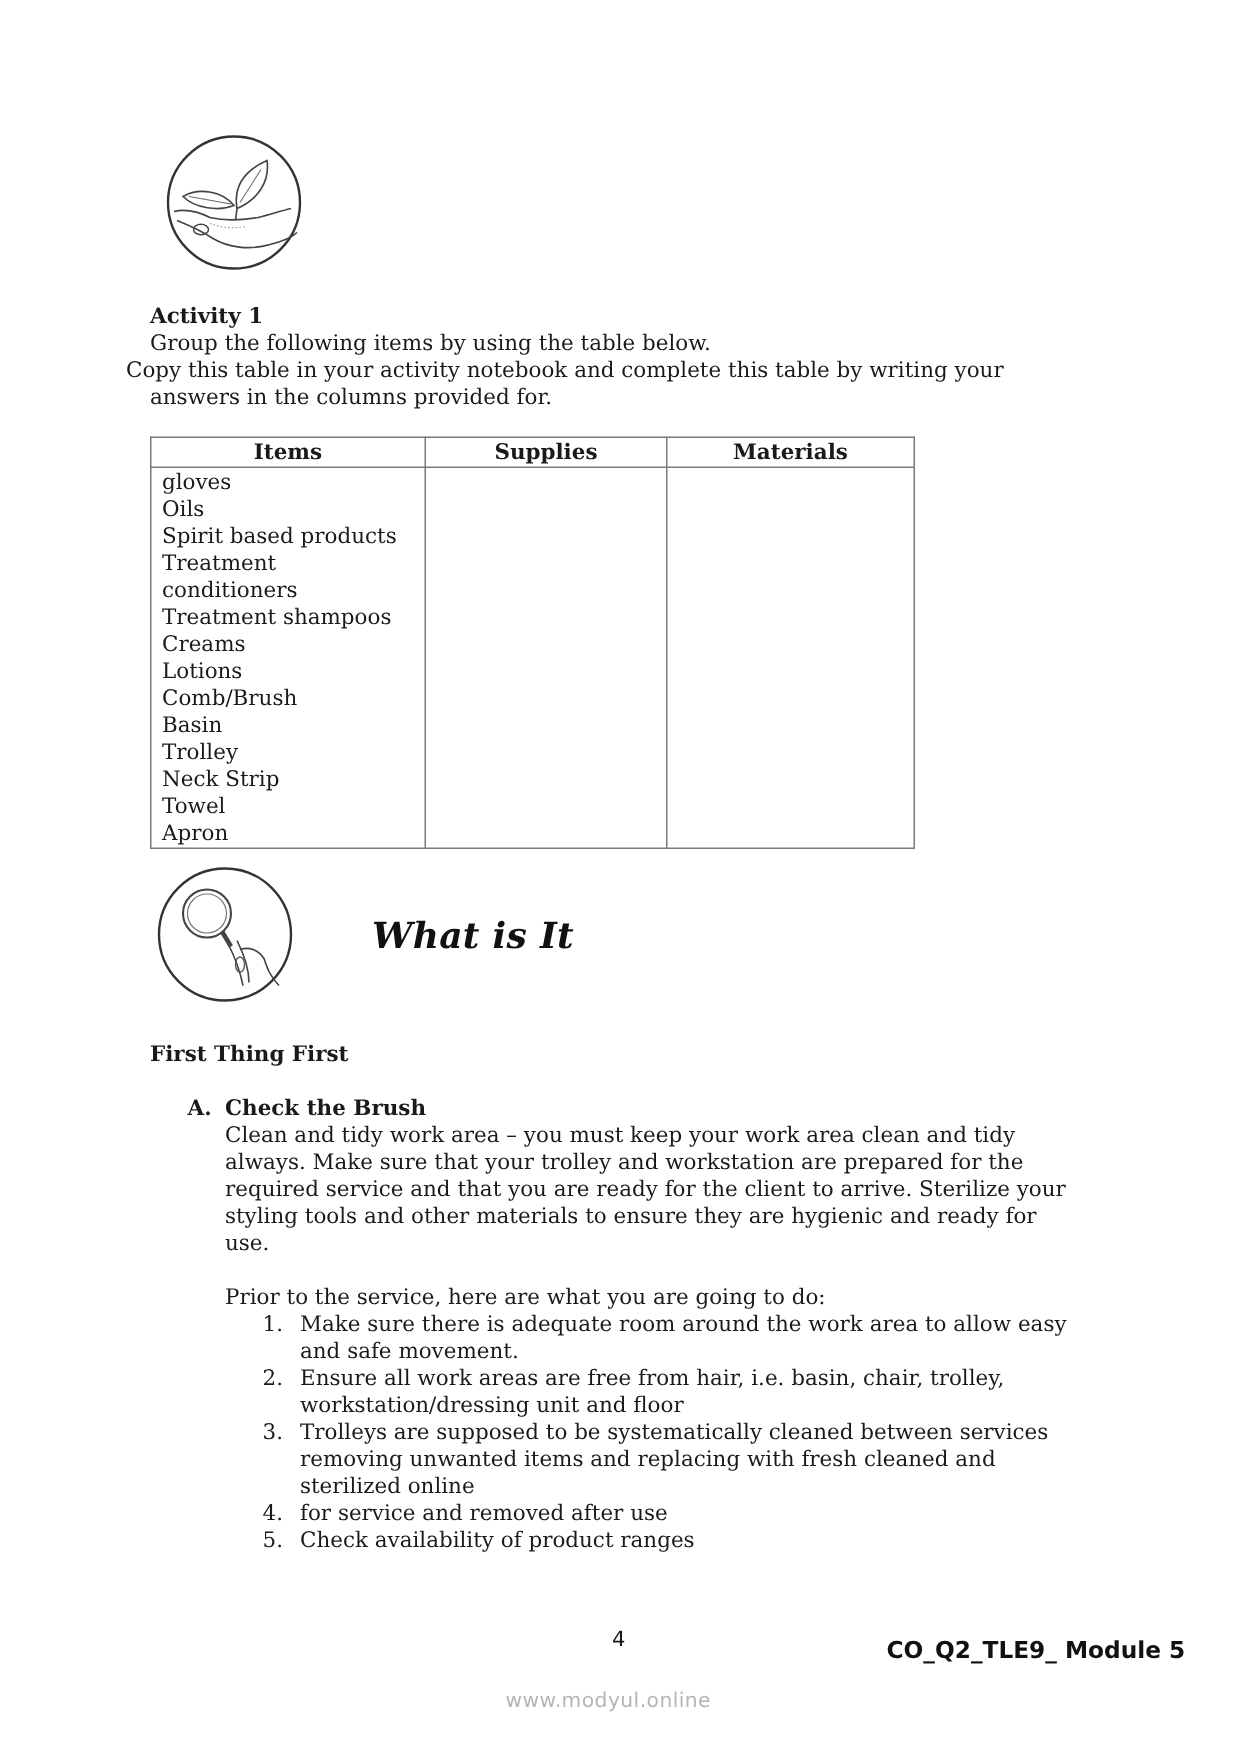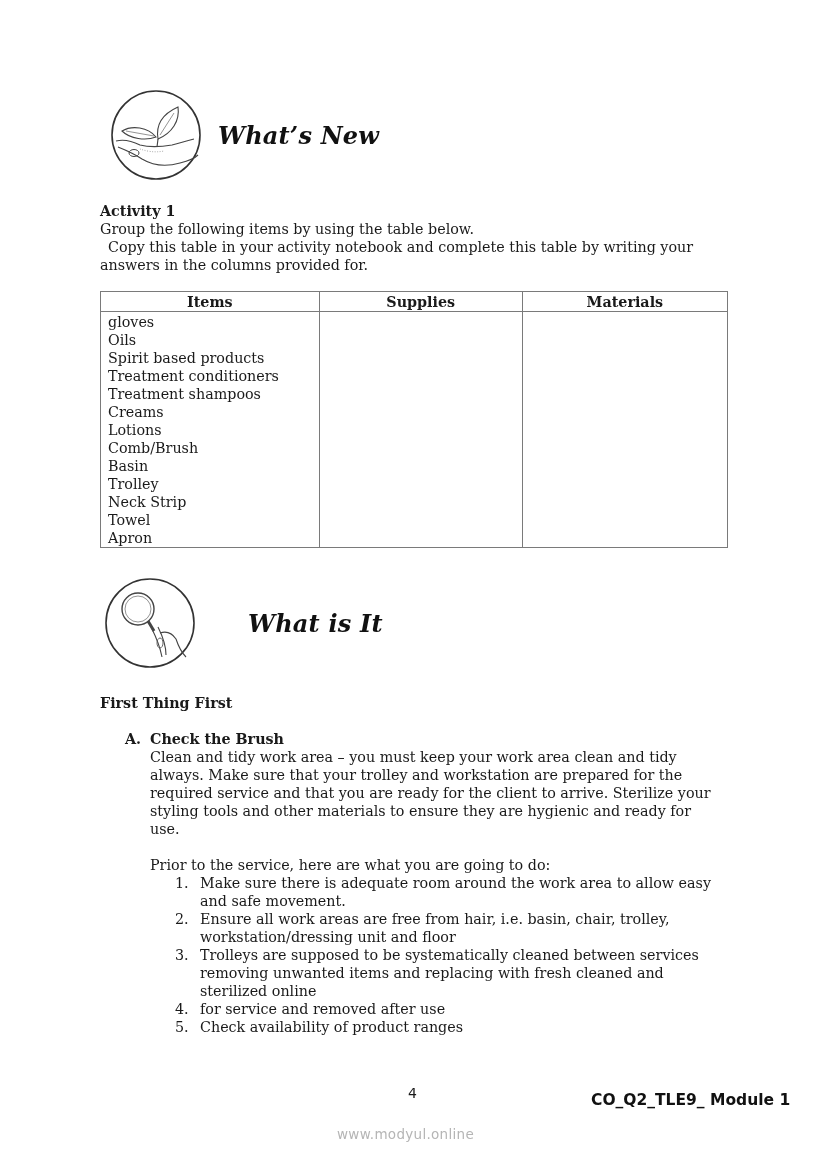"What’s New" span.section-title { html: <span>What’s New</span> -> none }
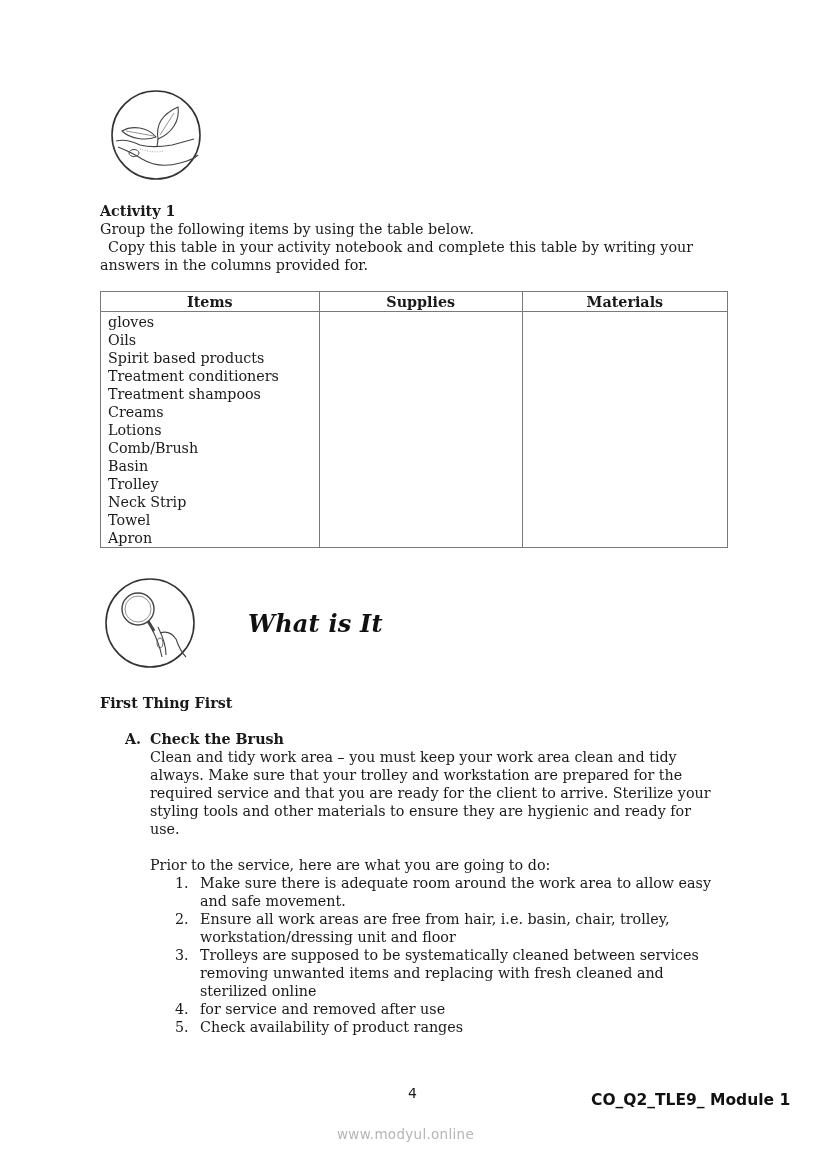"Copy this table in your" div.abs { left: 108px -> 84px }
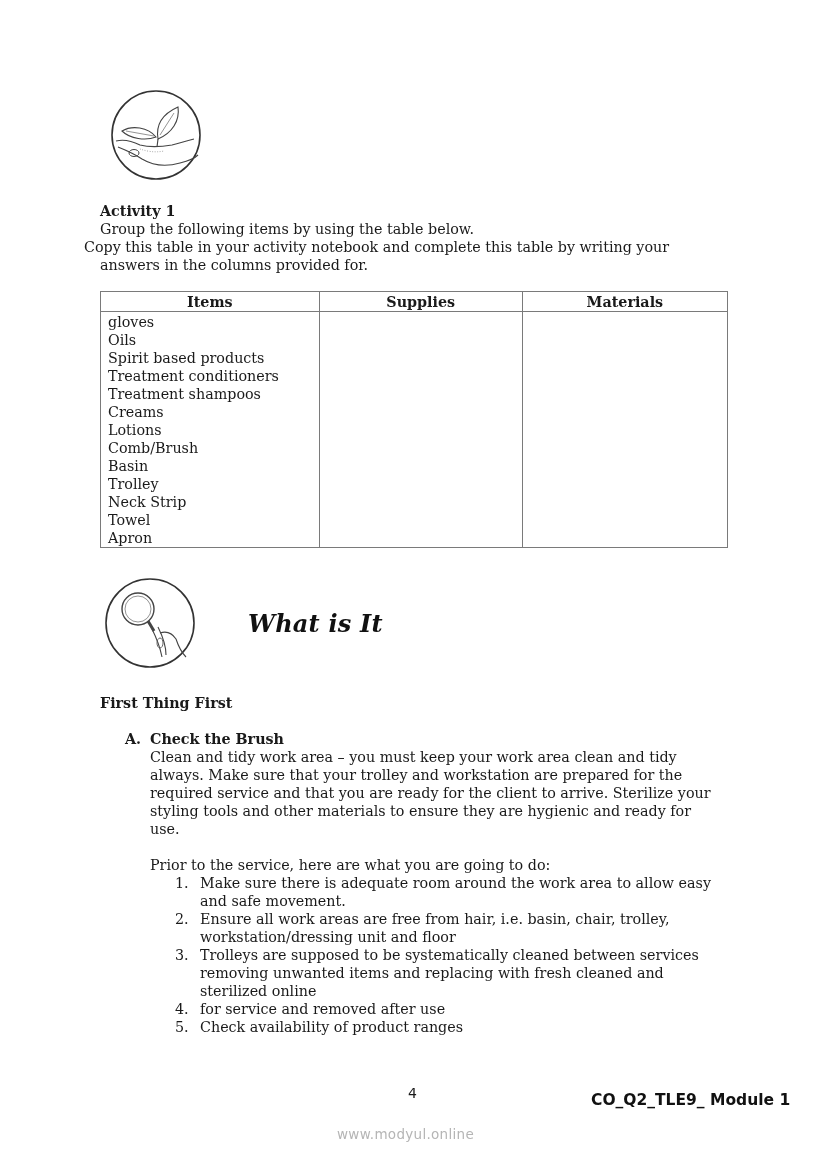"Items" table.activity { width: 628px -> 510px }
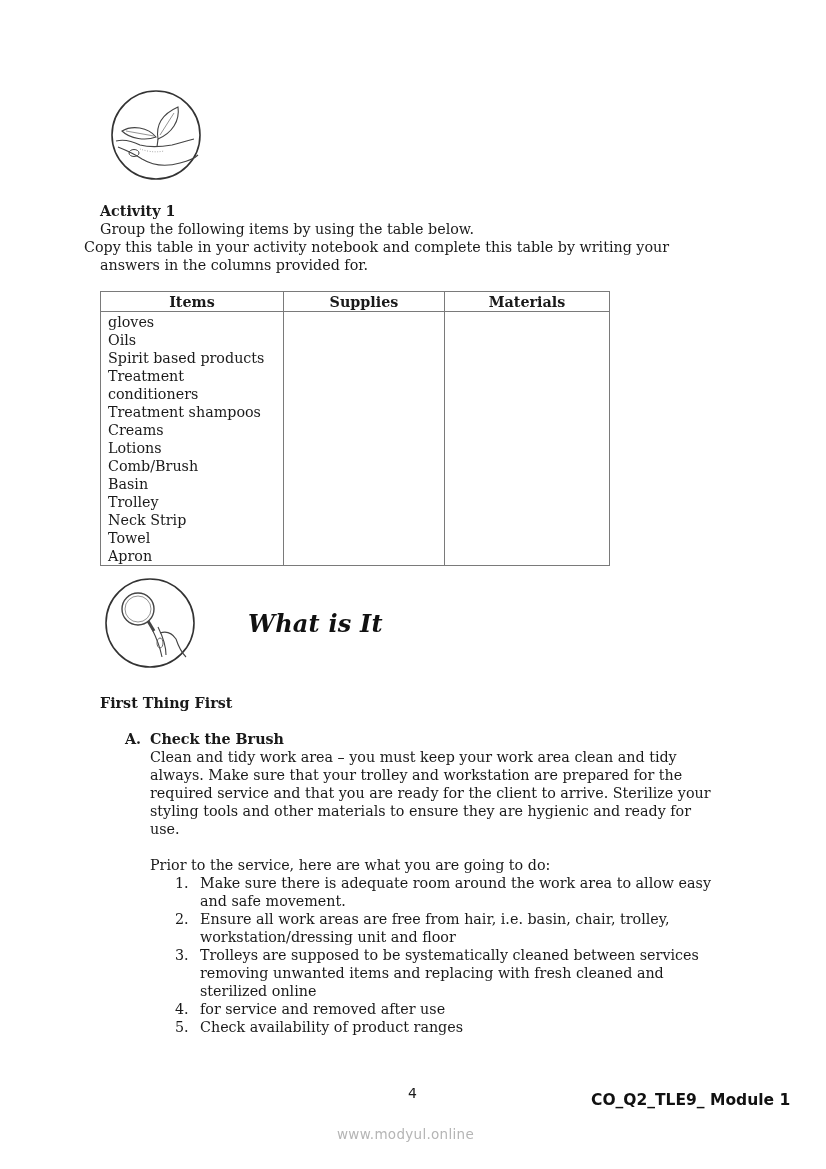"CO_Q2_TLE9_ Module 1" div.footer-code { text: 1 -> 5 }
